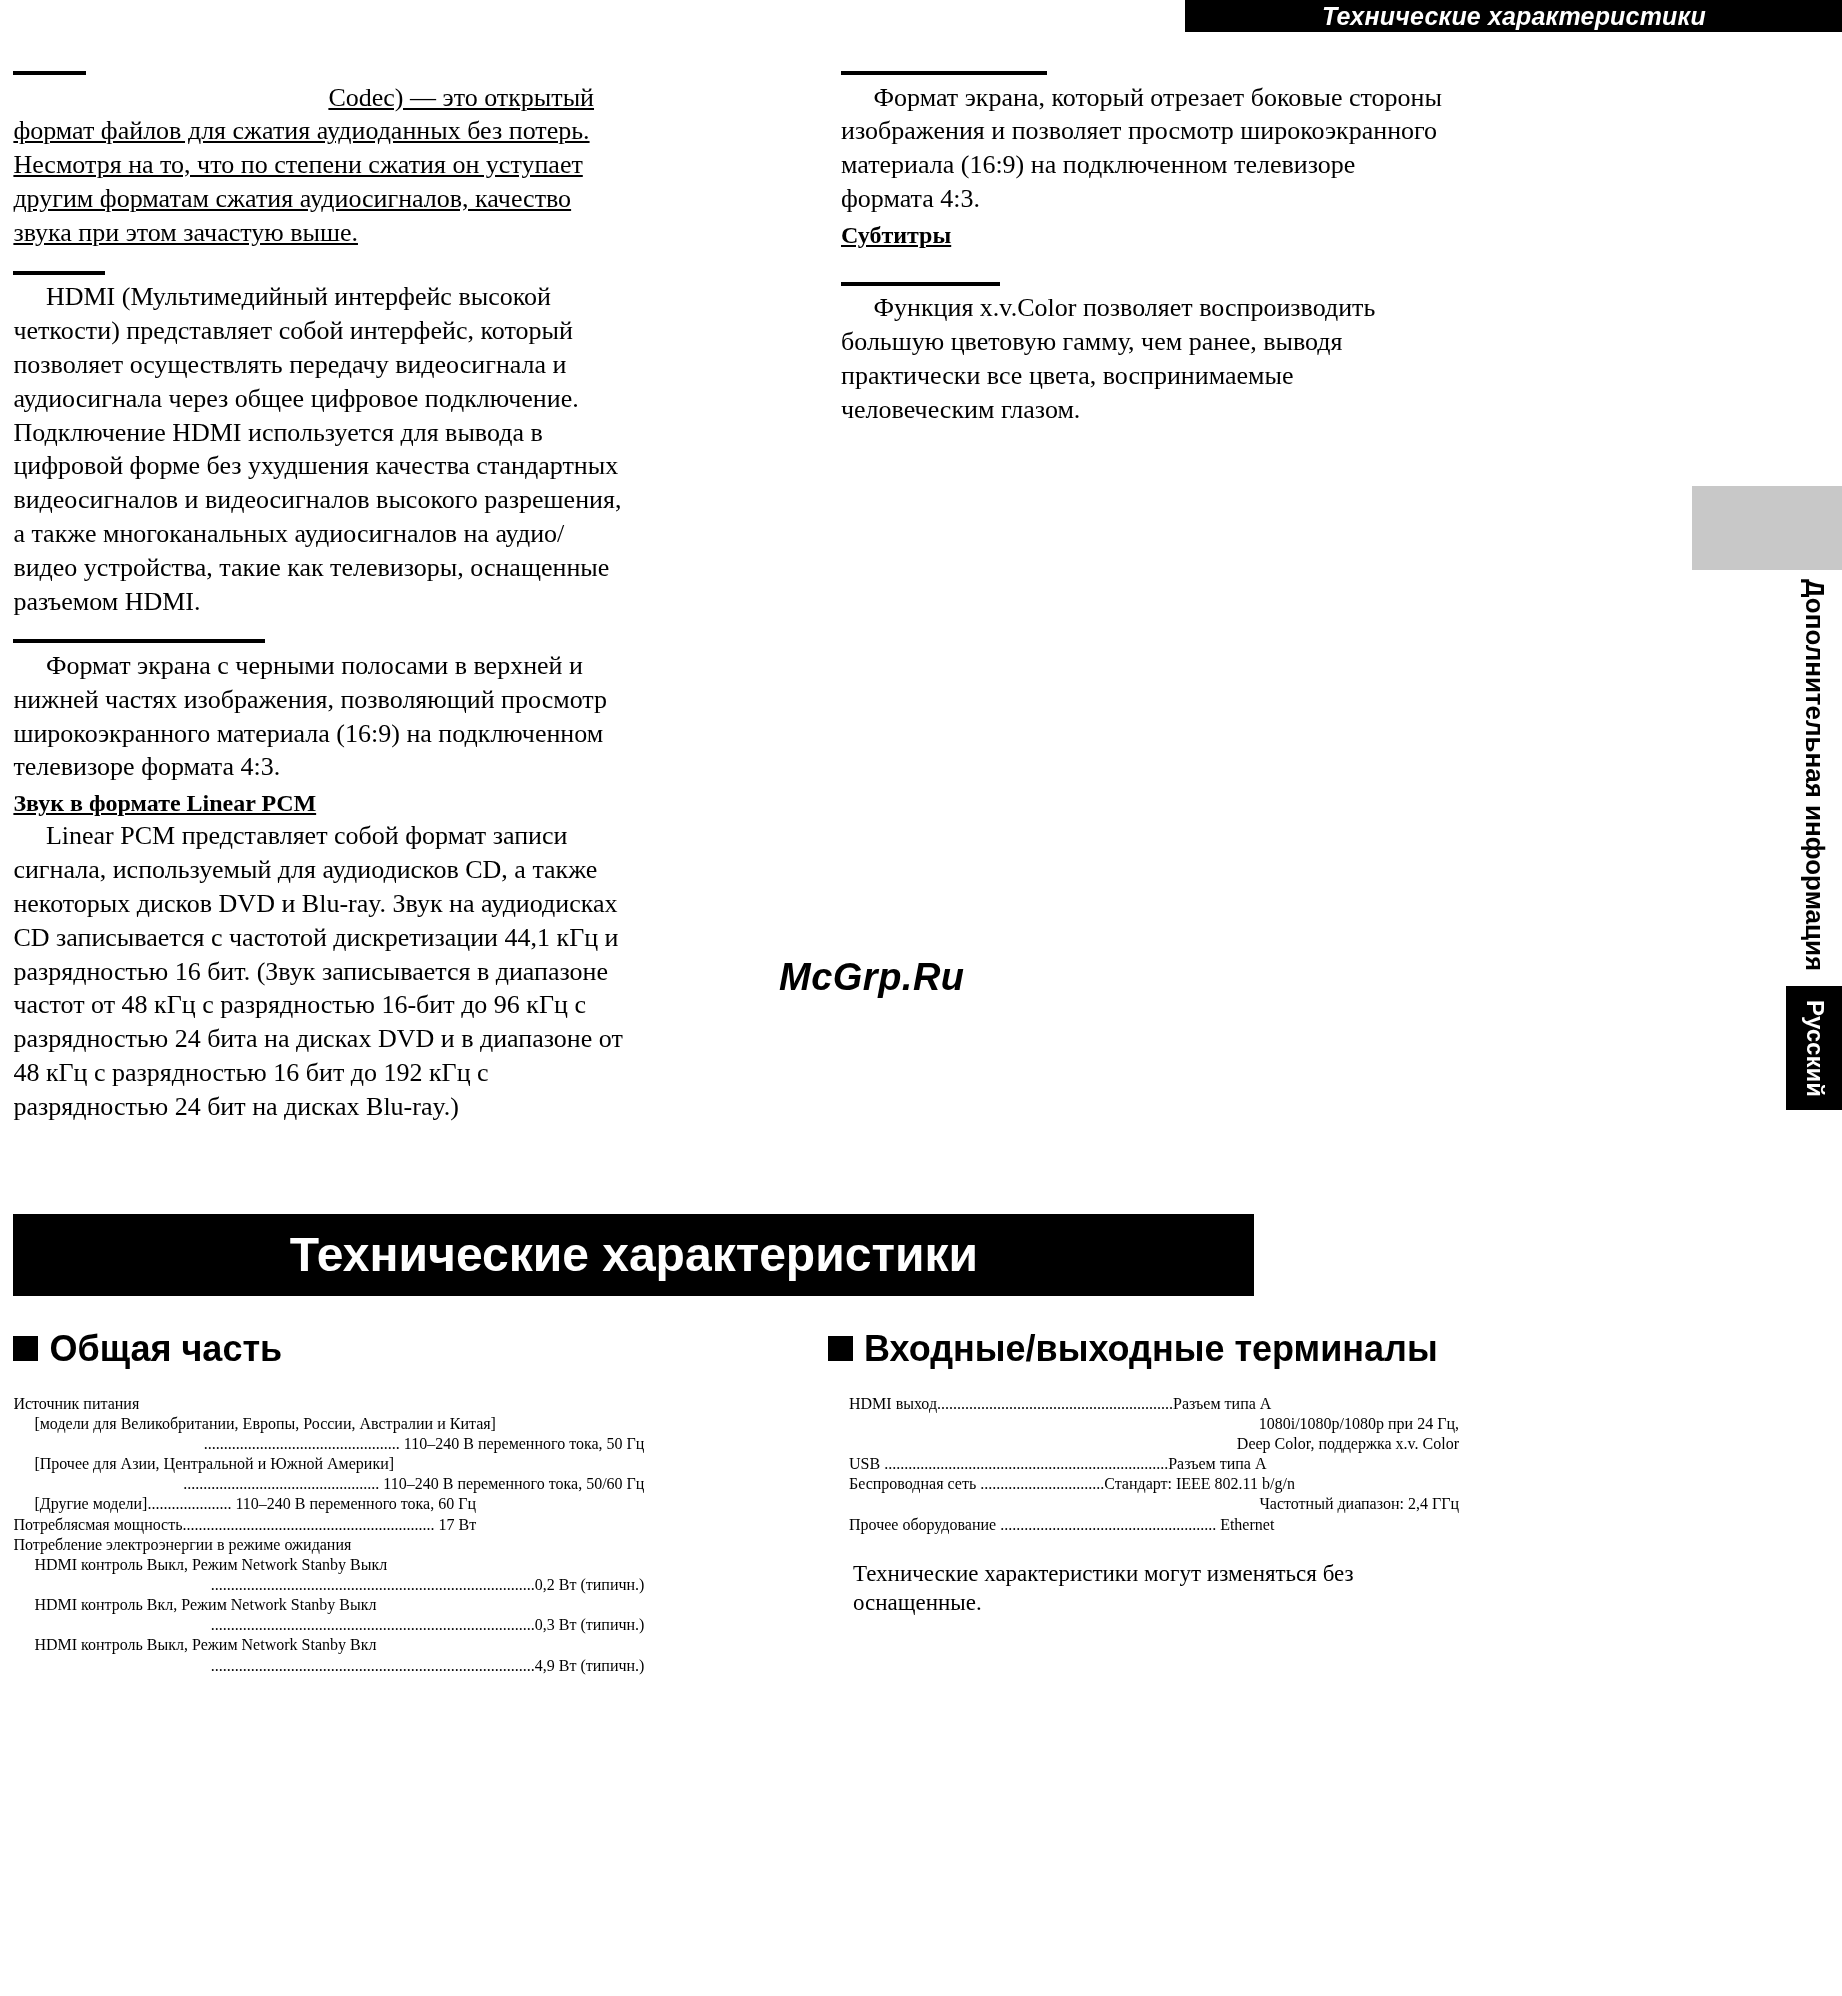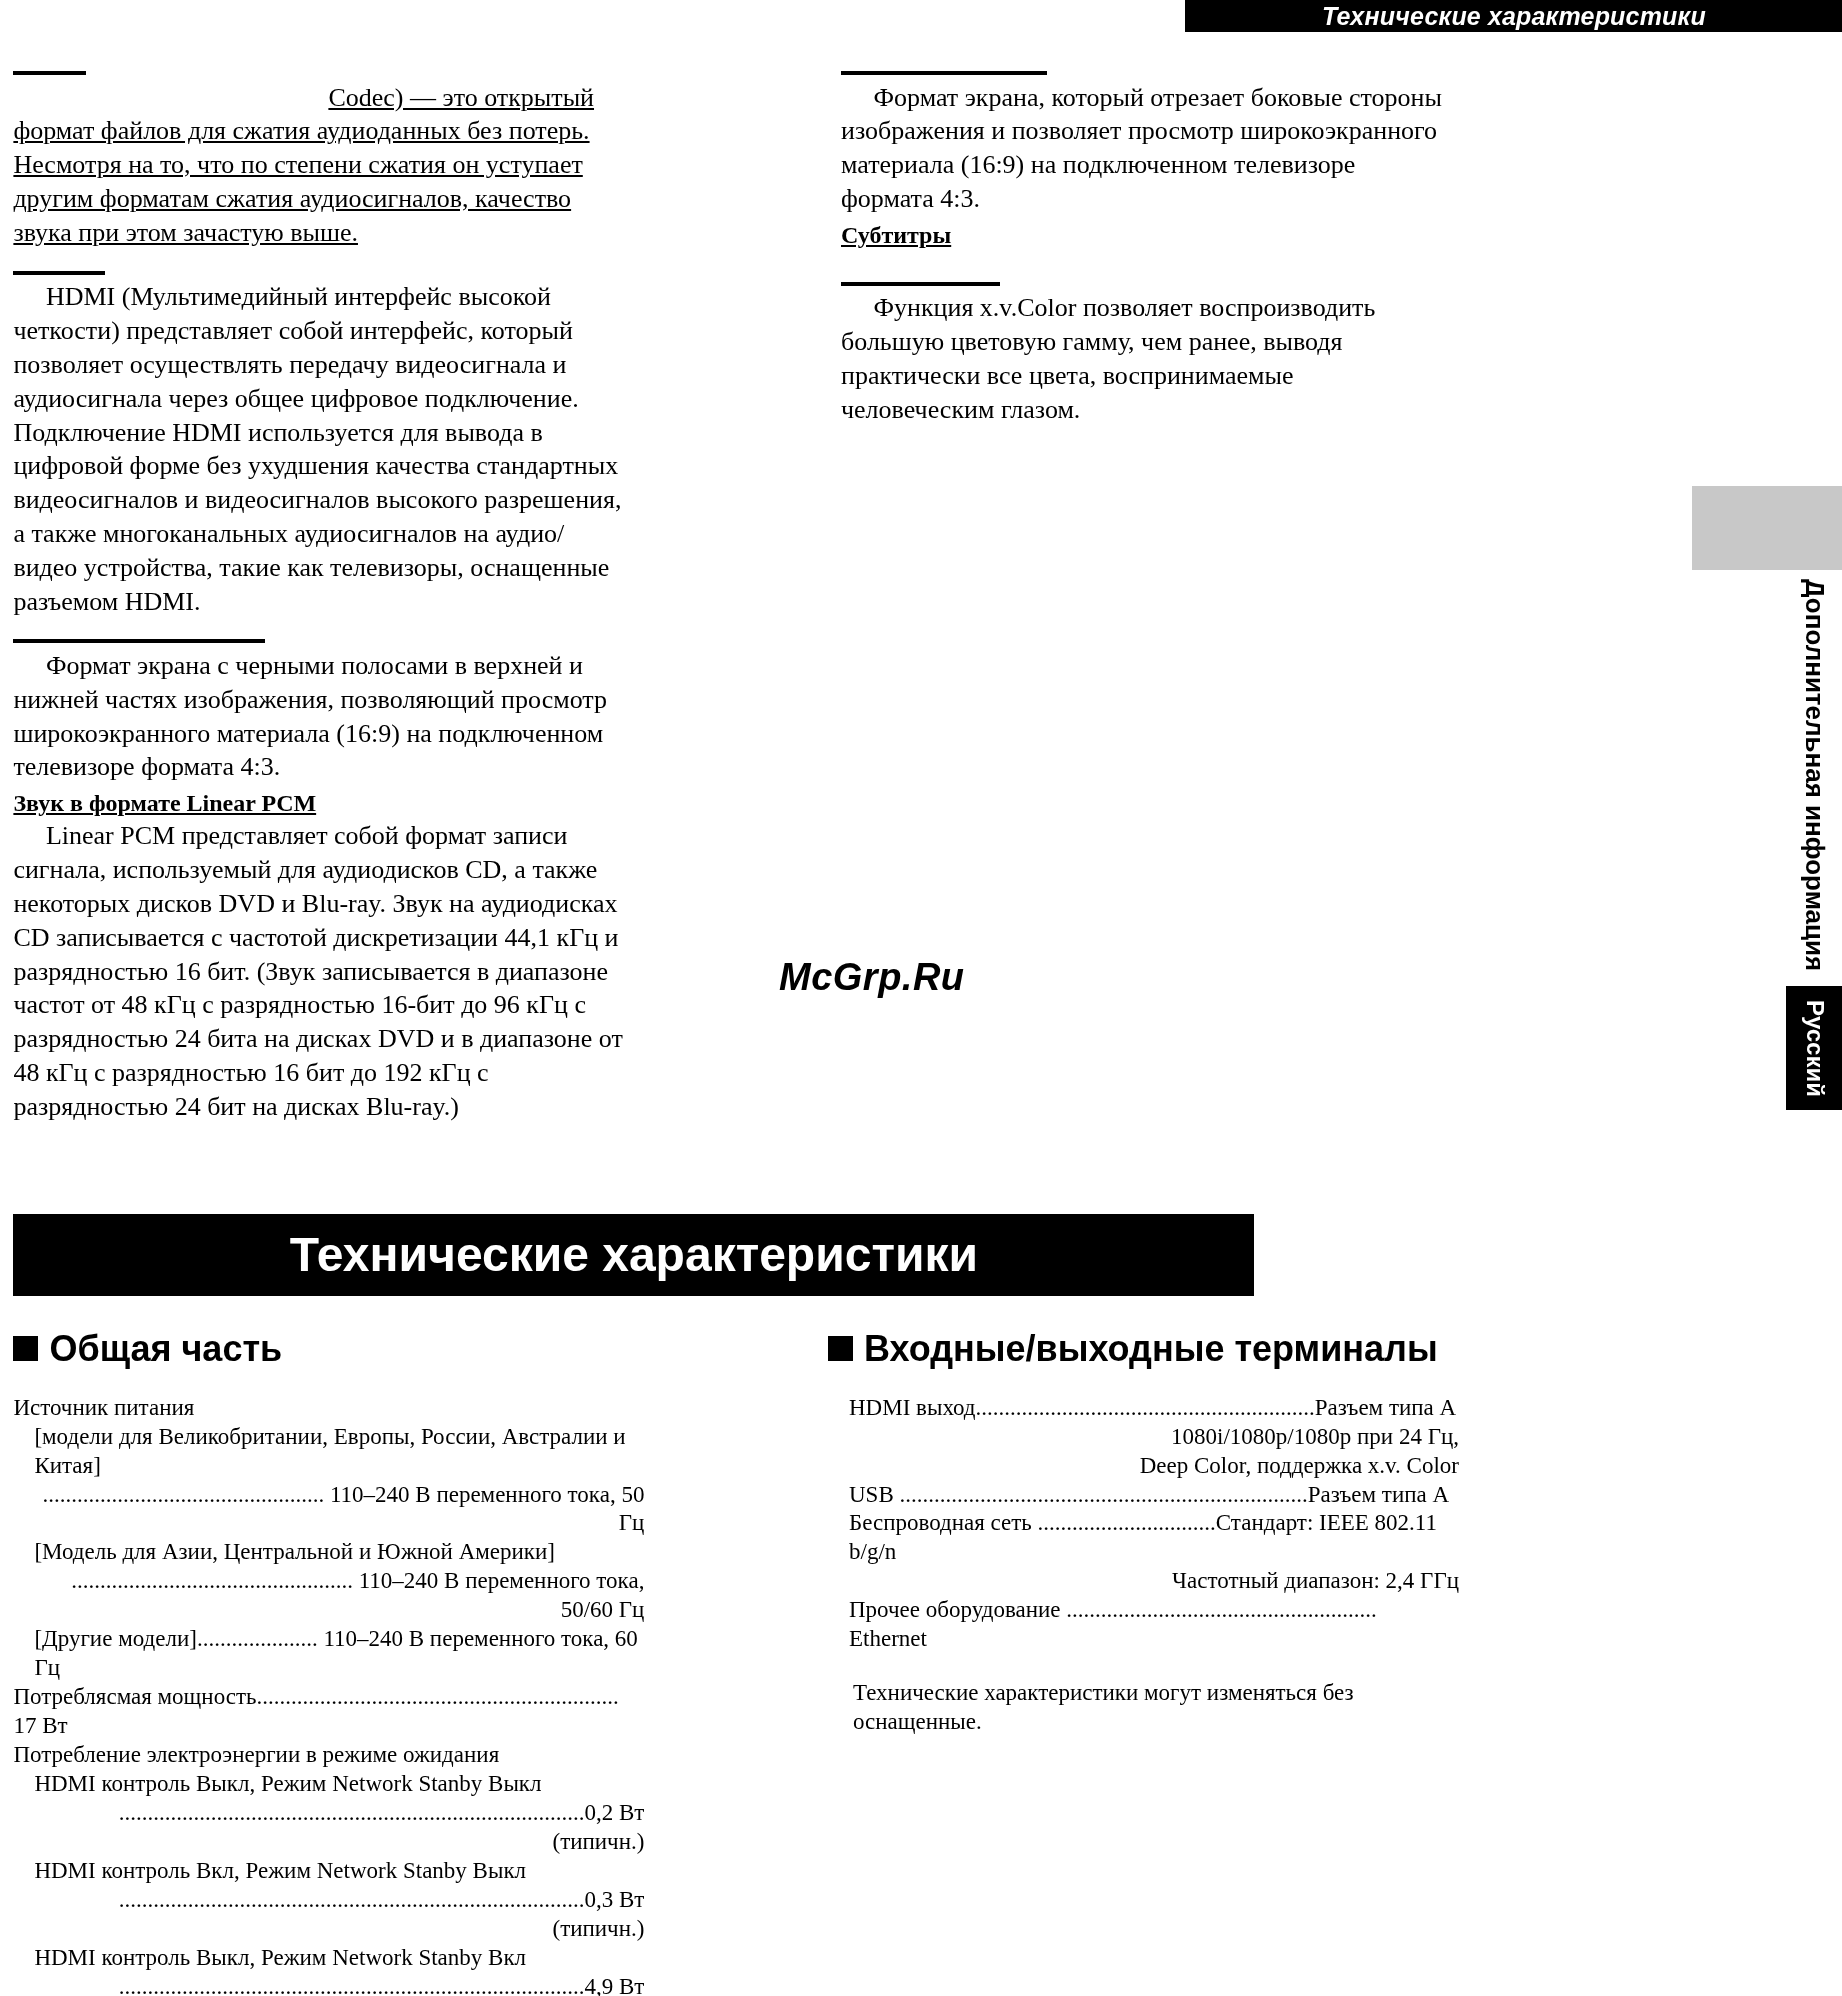"Источник питания" .spec-line { font-size: 23px -> 16px }
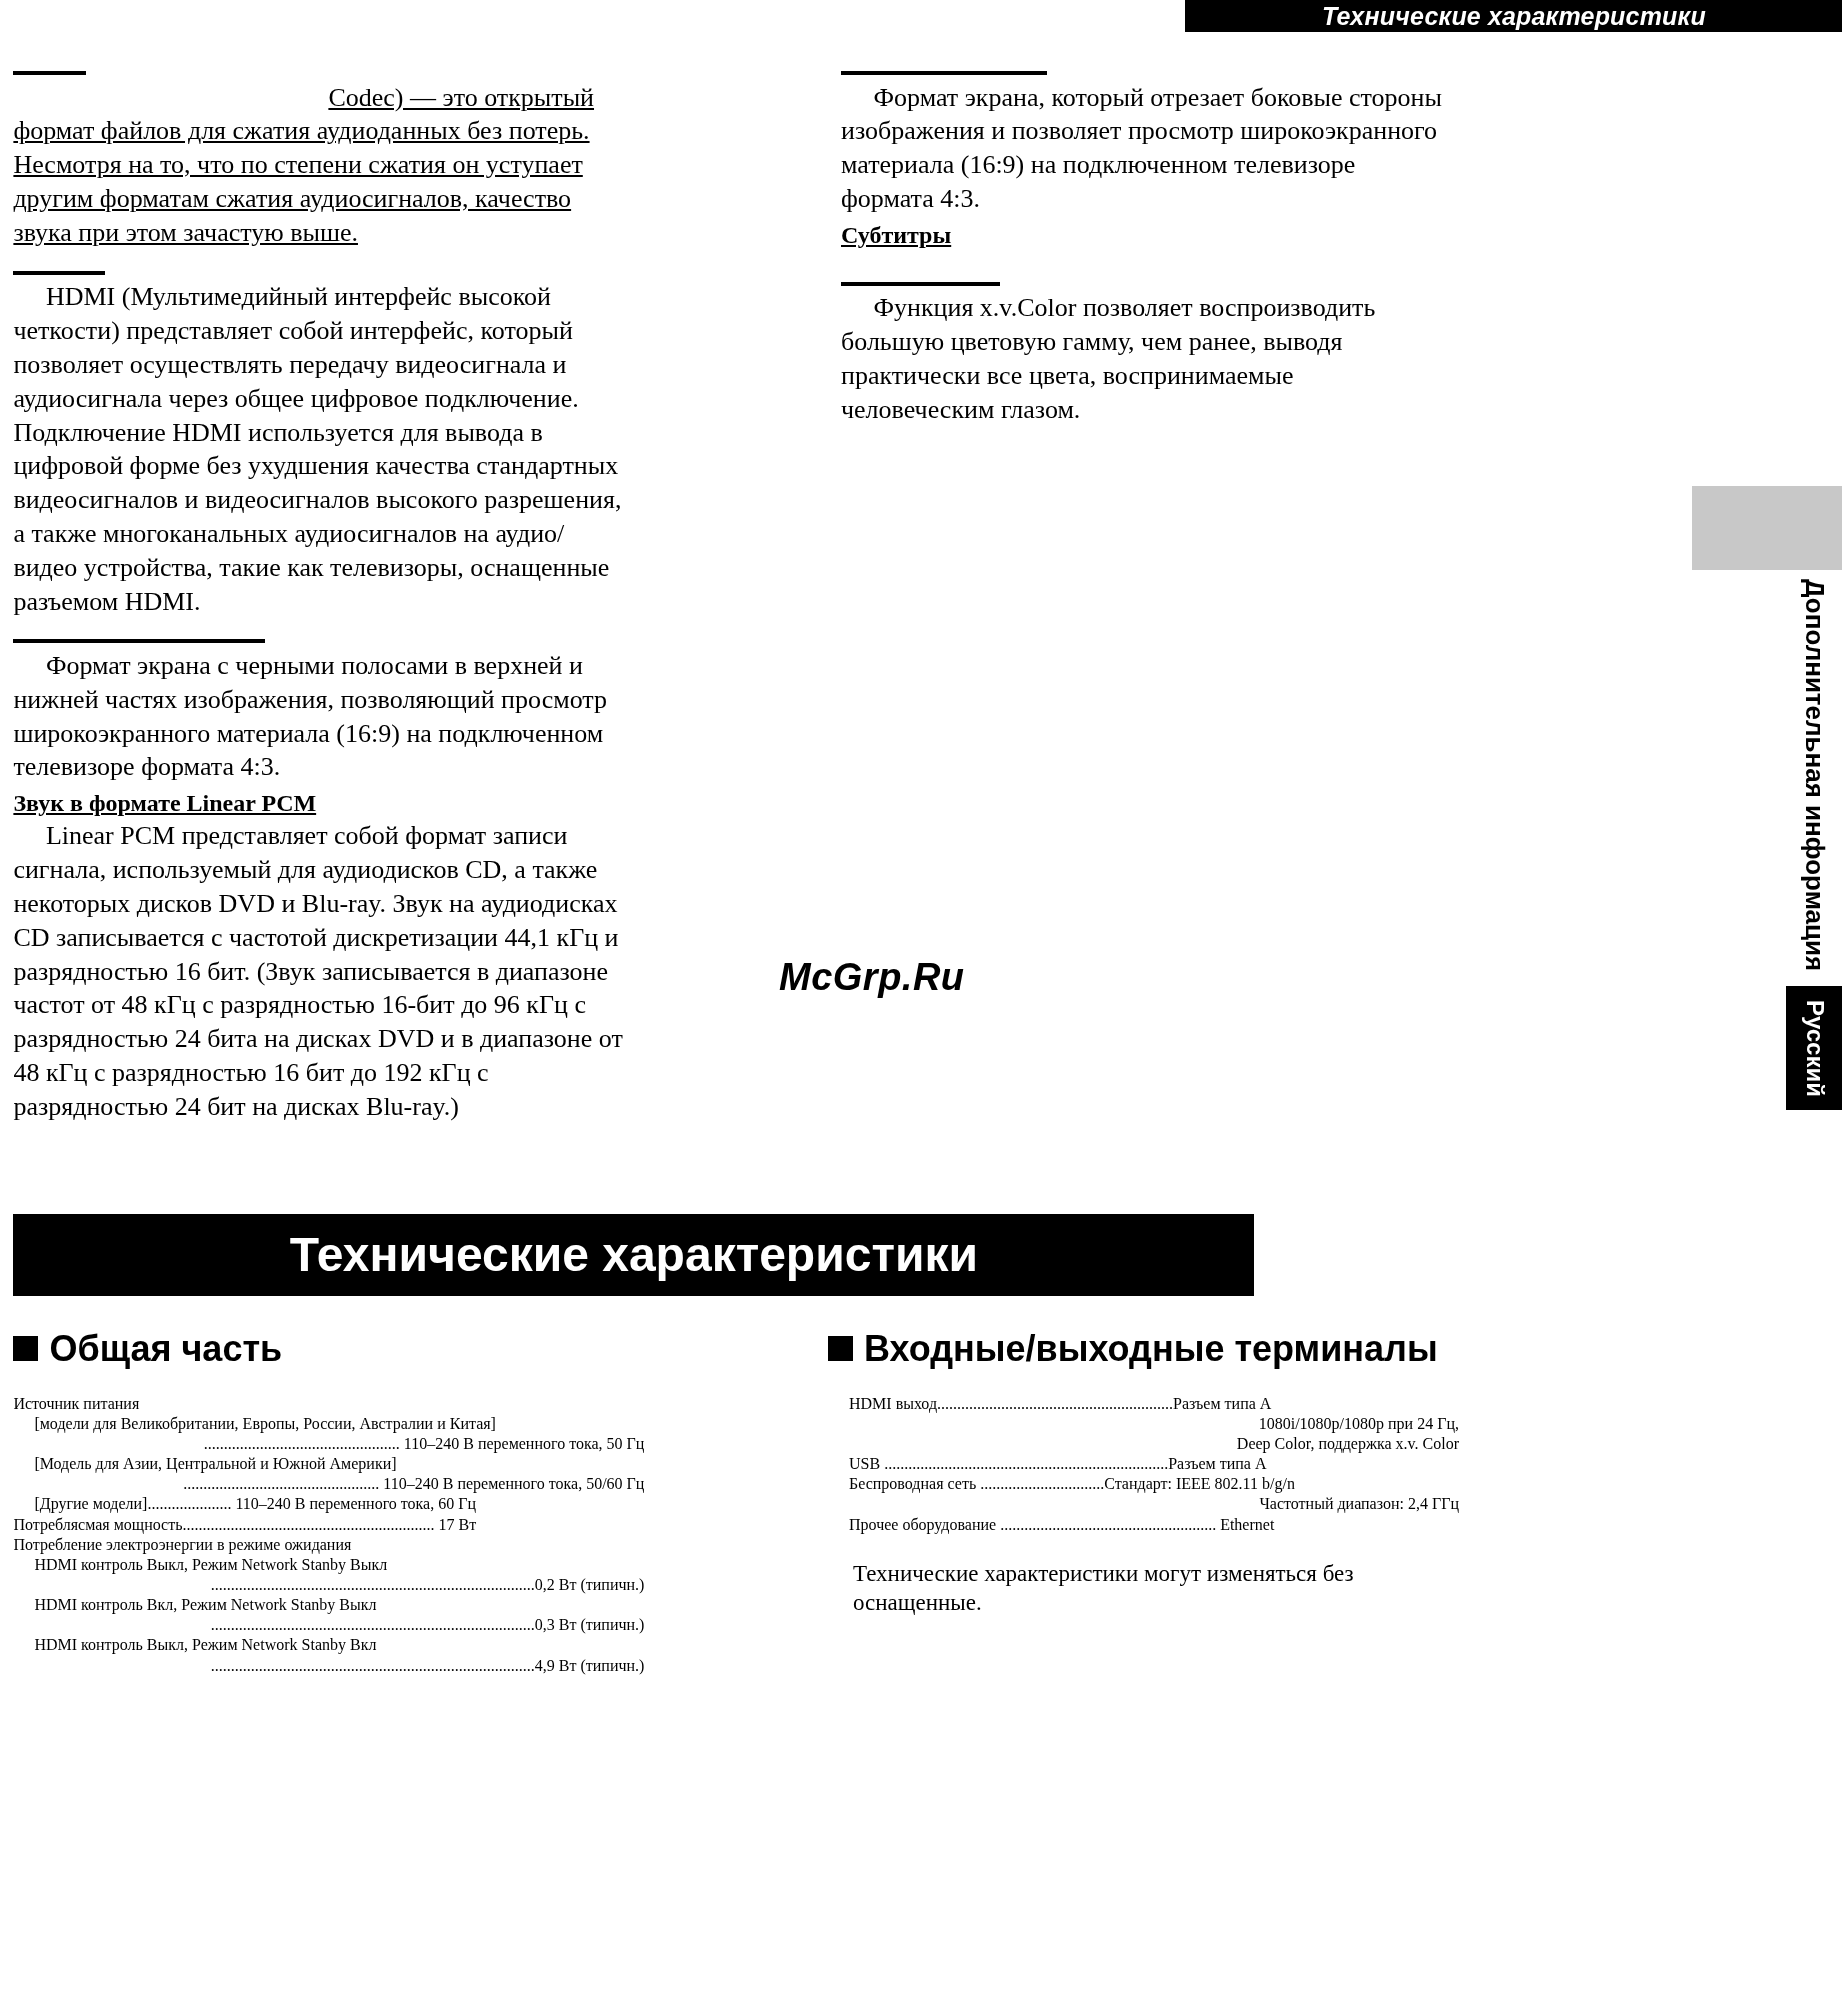"[Модель для Азии, Центральной и" p.spec-line { text: Модель -> Прочее }
